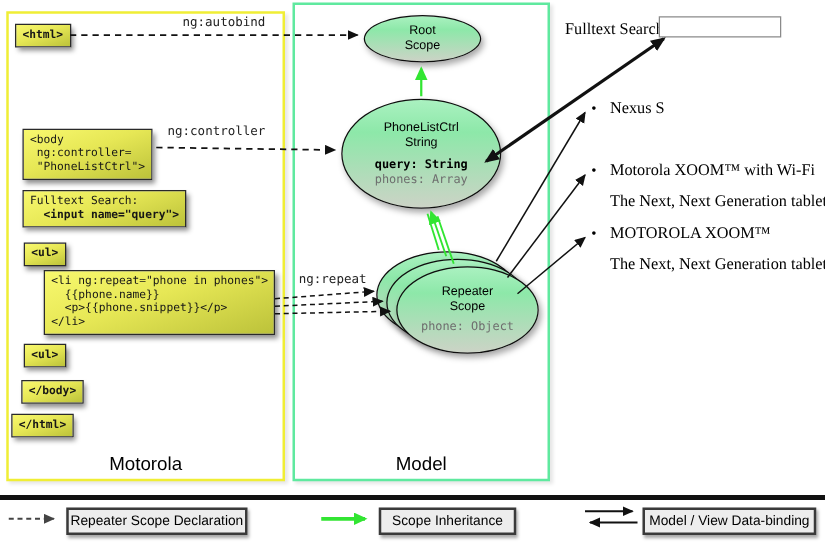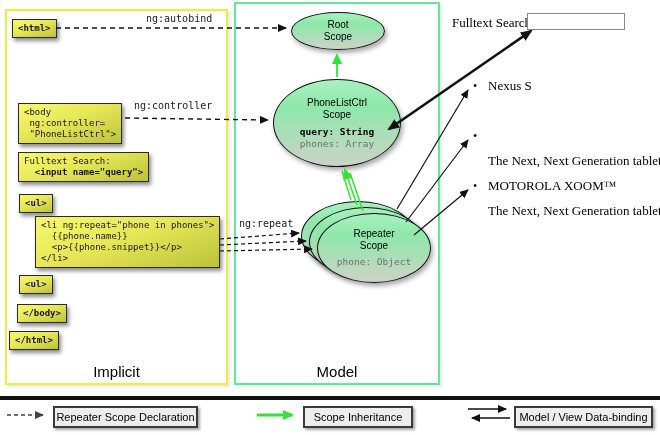"PhoneListCtrl" div.etitle { text: Scope -> String }
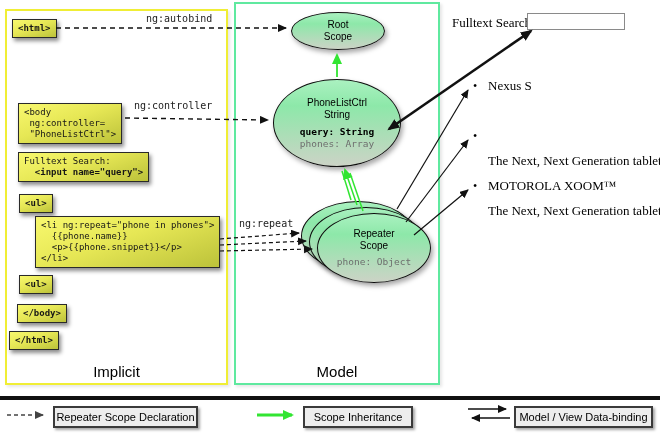"Motorola XOOM™ with Wi-Fi" div.view-text { html: none -> <div>Motorola XOOM™ with Wi-Fi</div> }
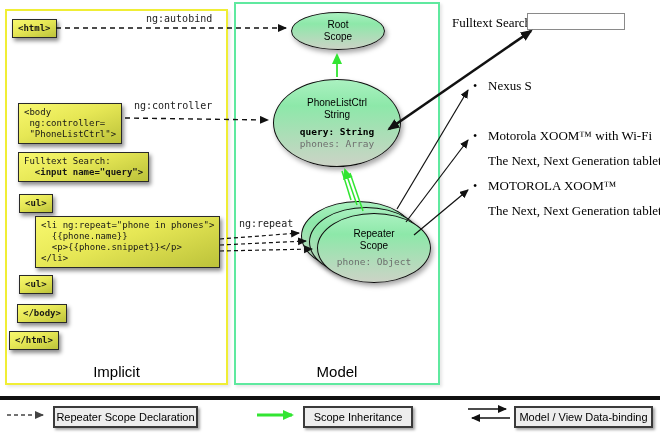"Implicit" div.col-label { text: Implicit -> Motorola }
